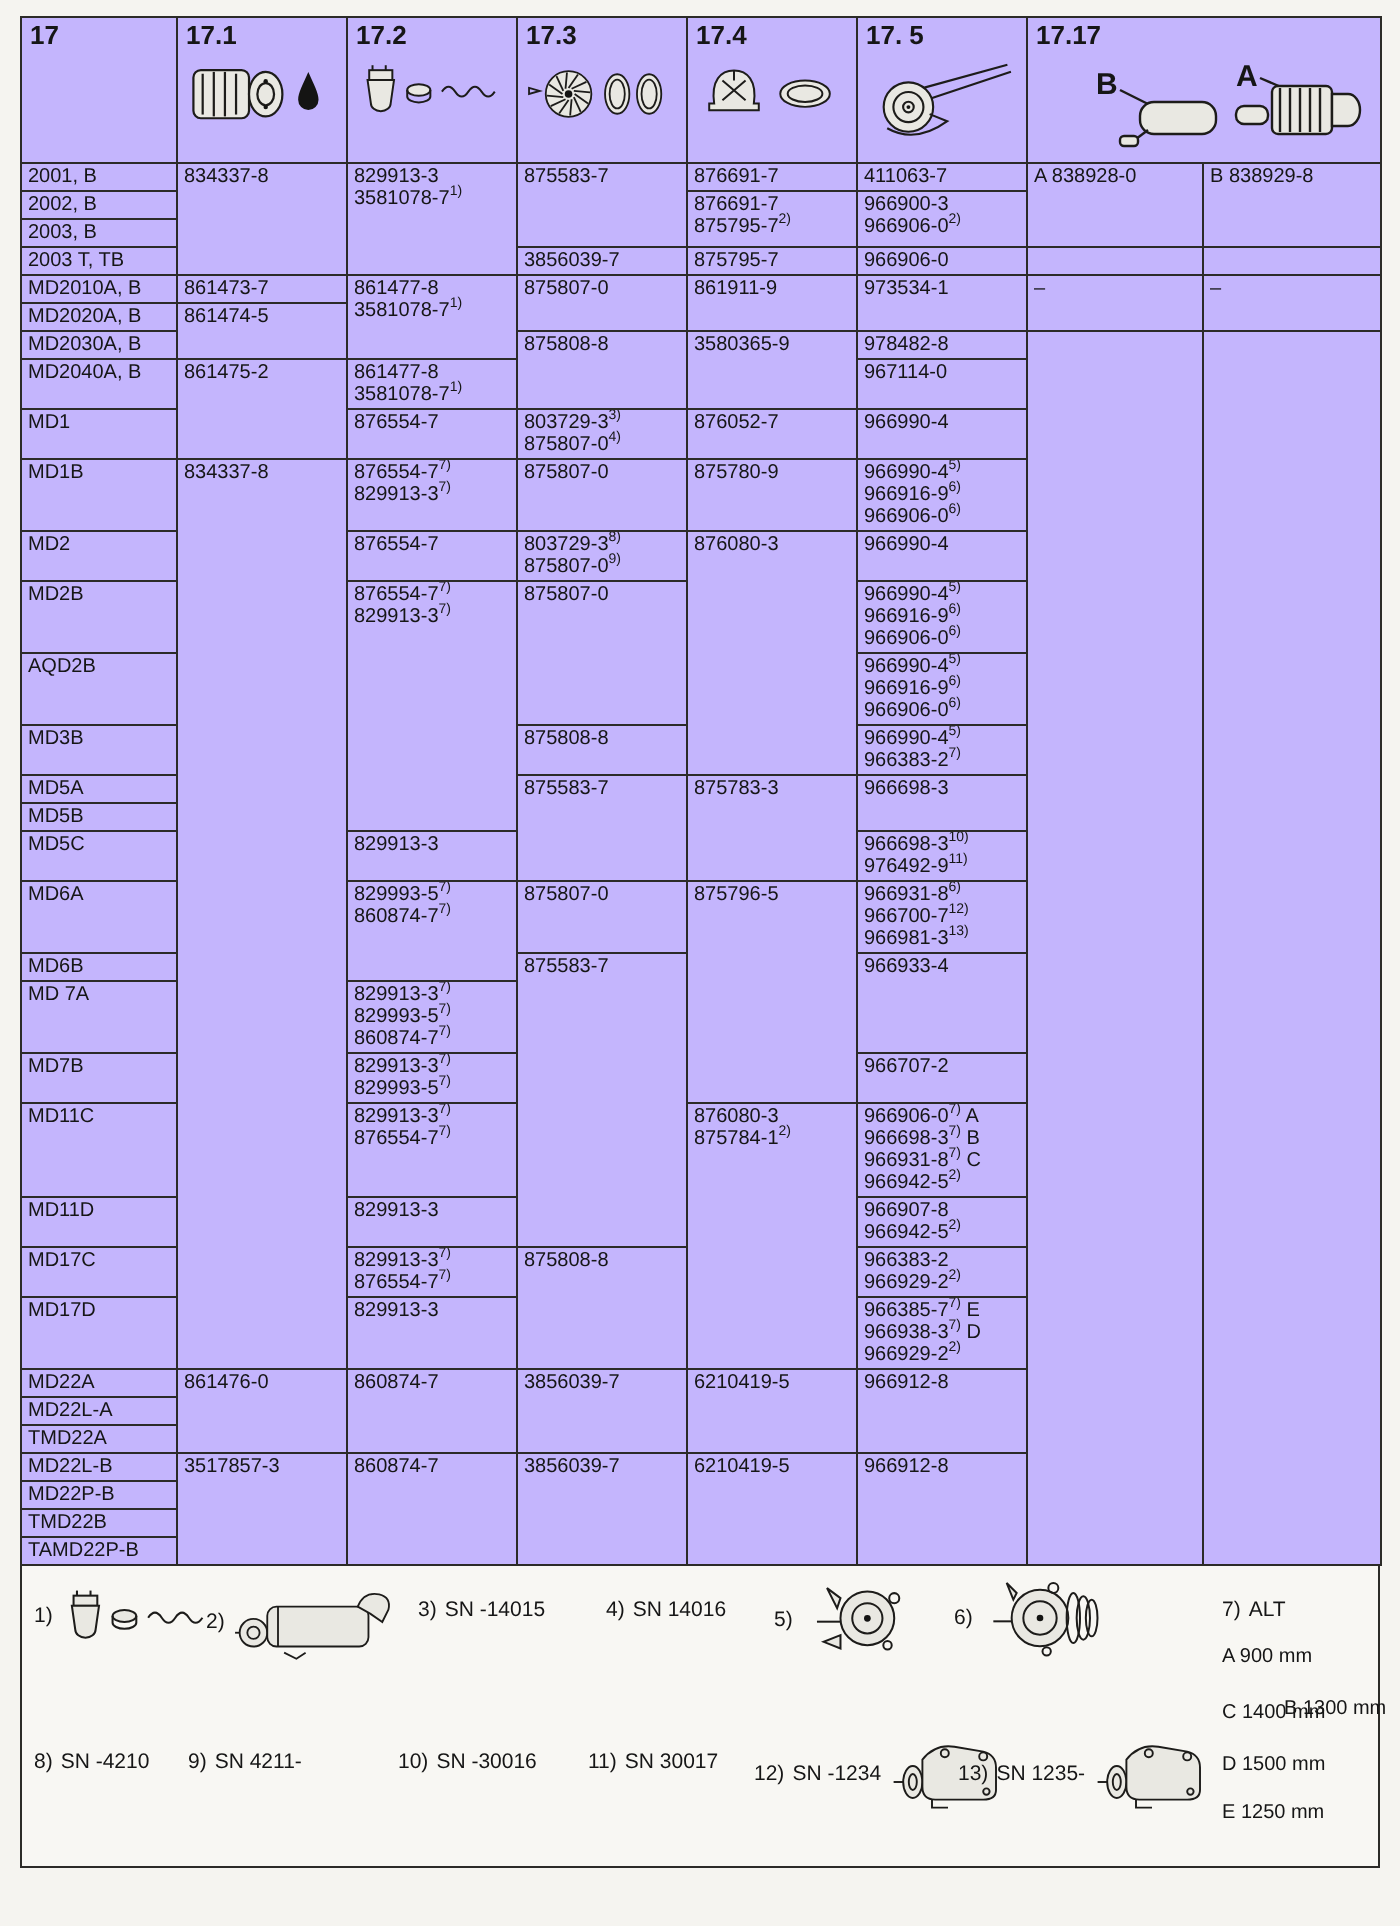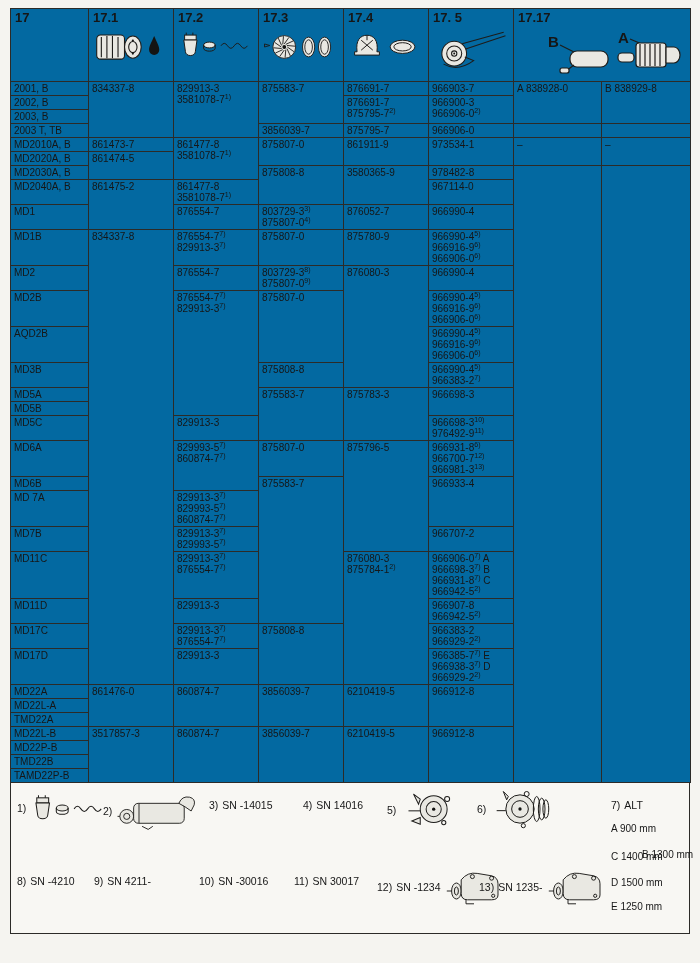"17" table.parts { background: #0369a1 -> #c4b5fd }
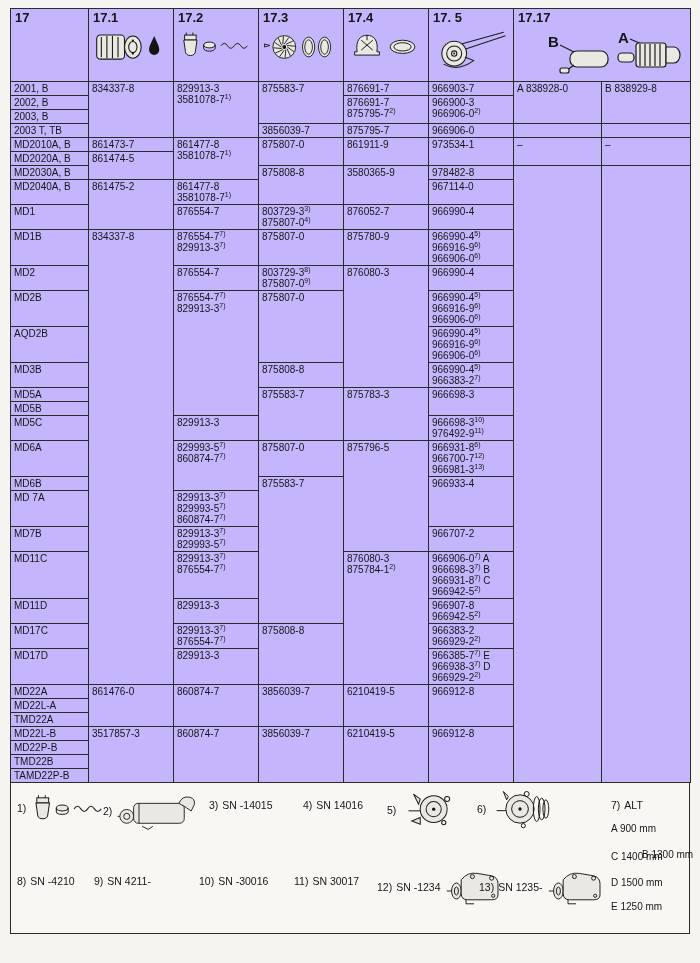"966903-7" div.pl { text: 966903-7 -> 411063-7 }
